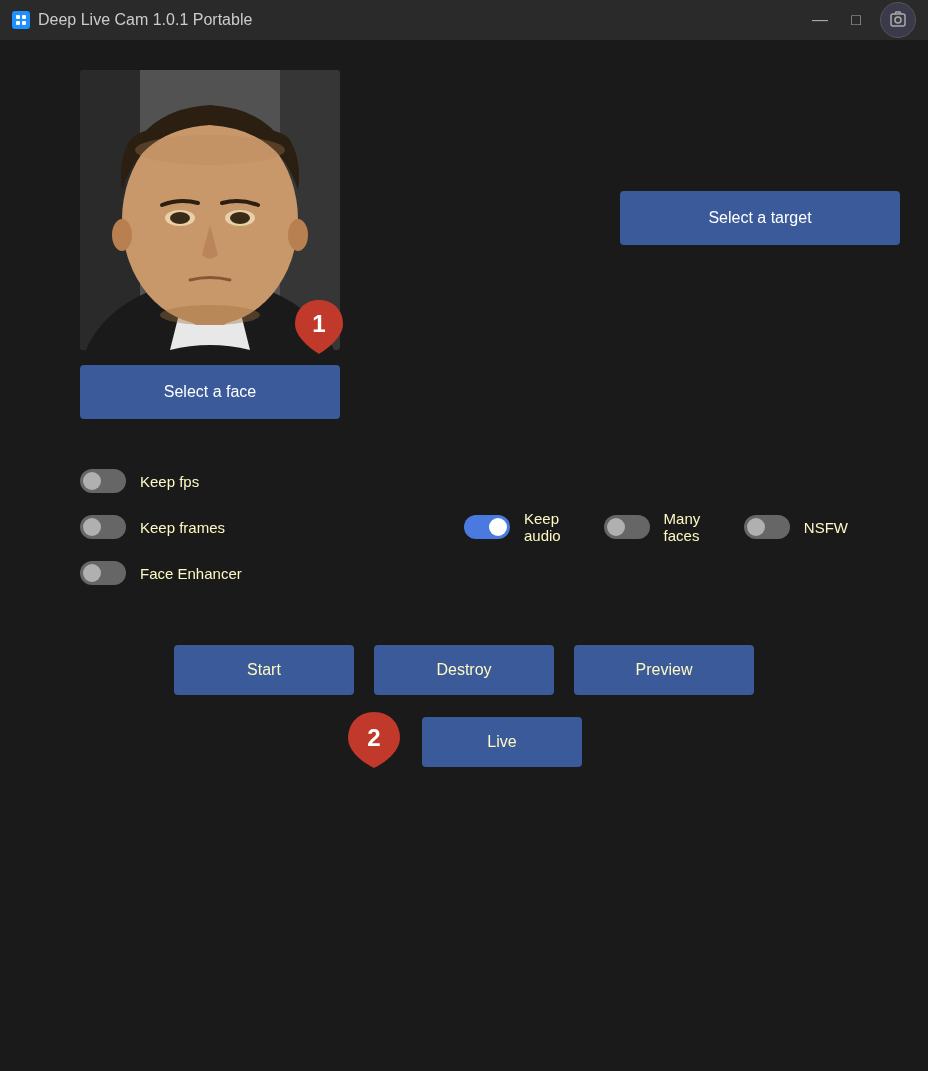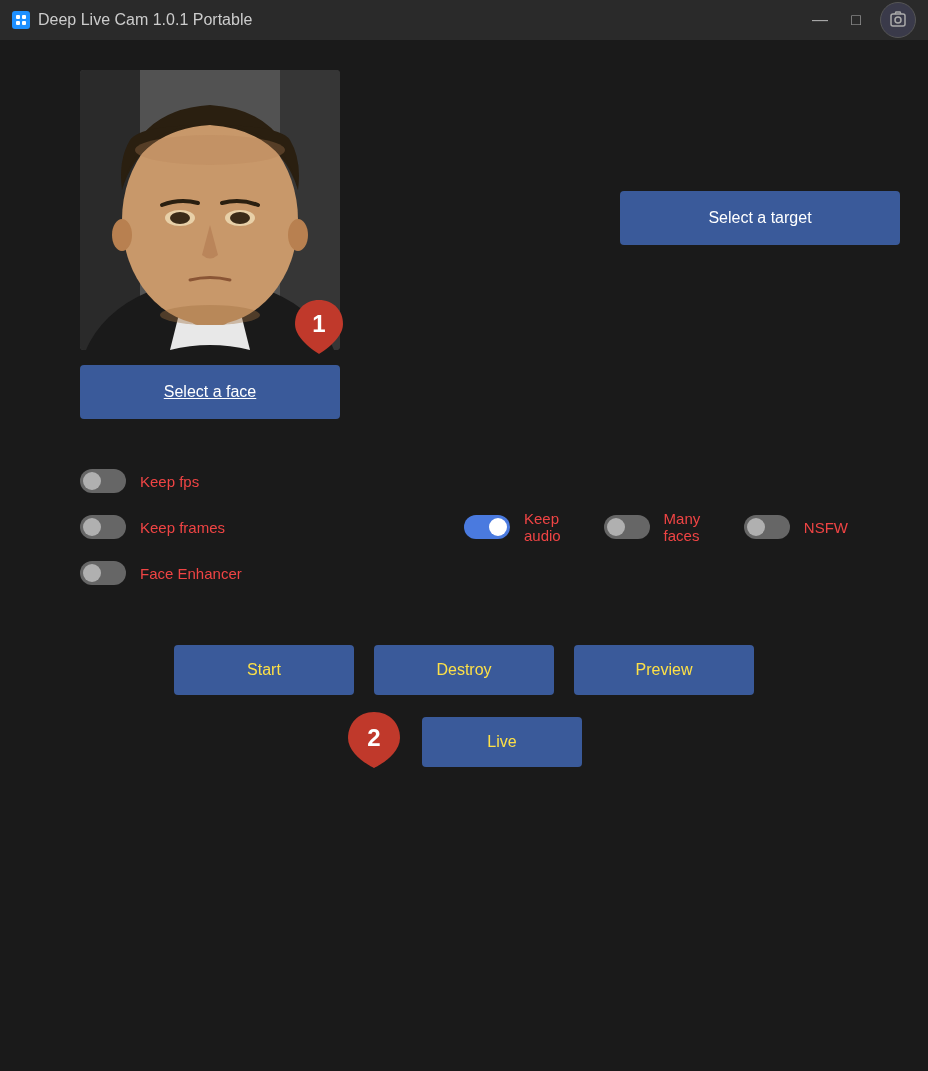"Select a face" .btn-select-face { text-decoration: underline -> none }
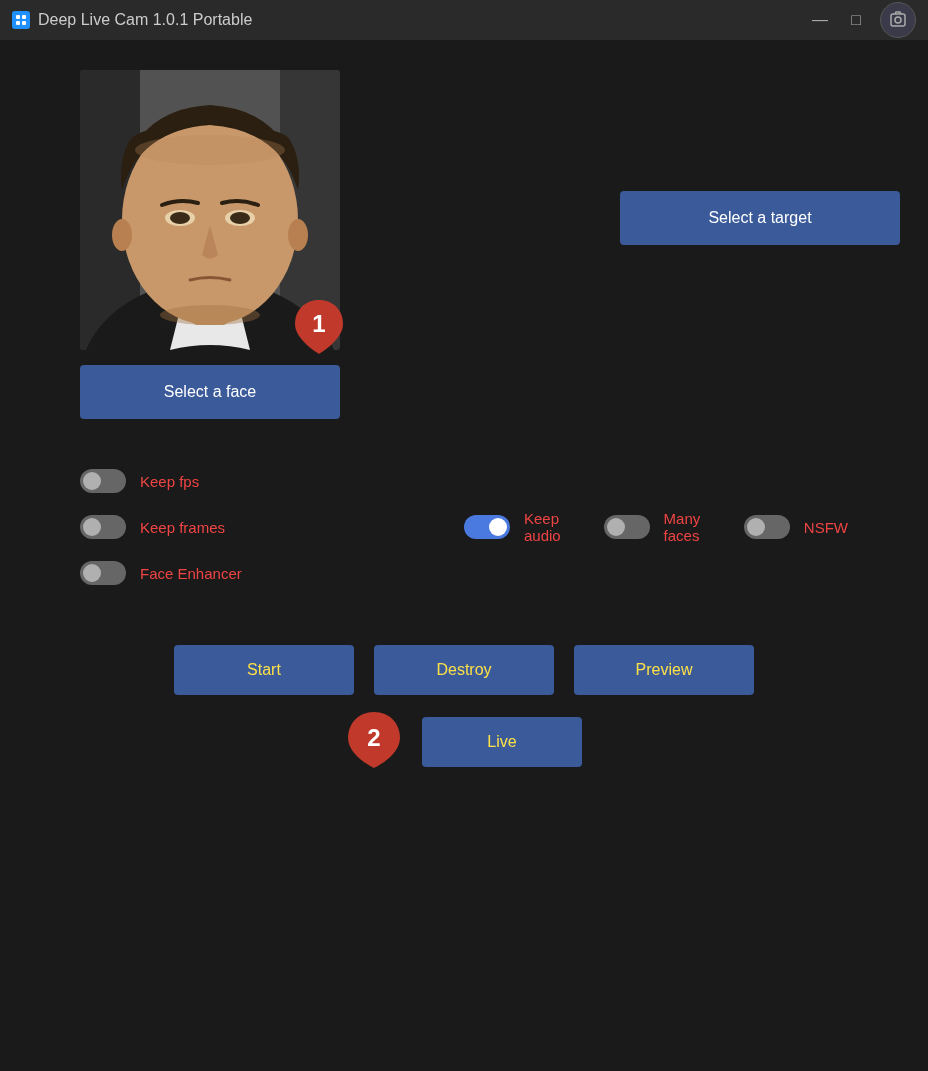"Keep fps" .toggle-label { color: #ef4444 -> #fef9c3 }
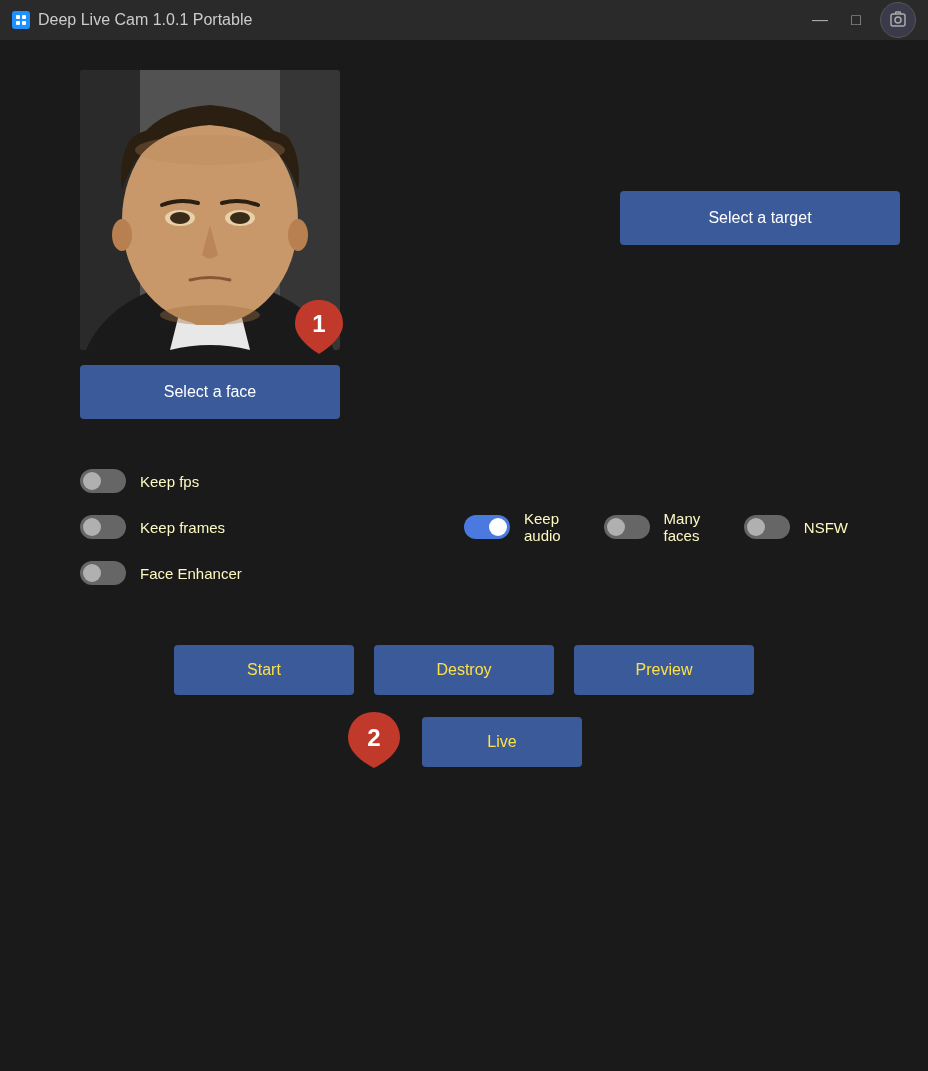"Start" .btn-action { color: #fde047 -> #fef9c3 }
